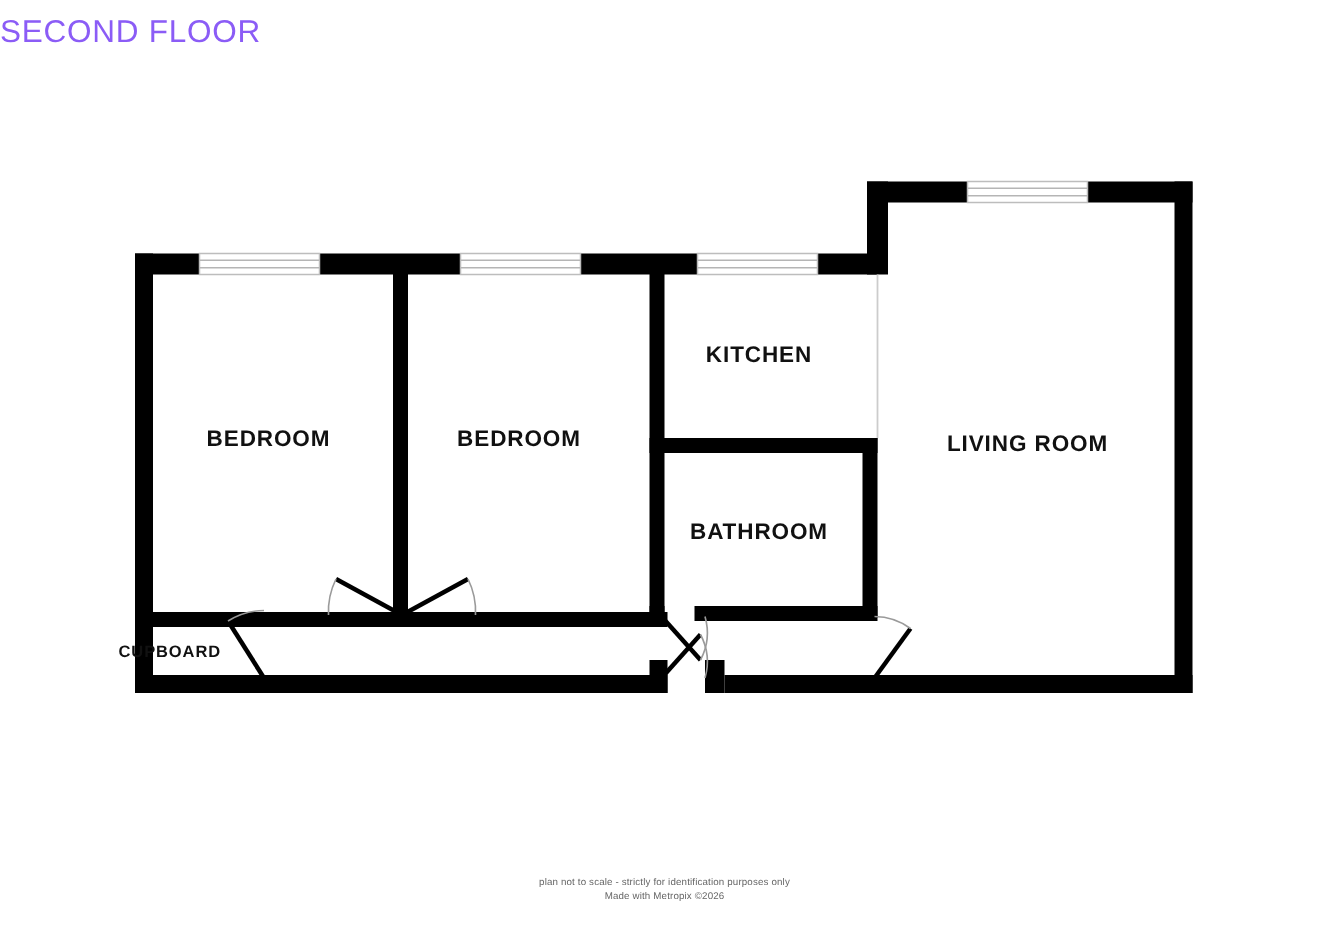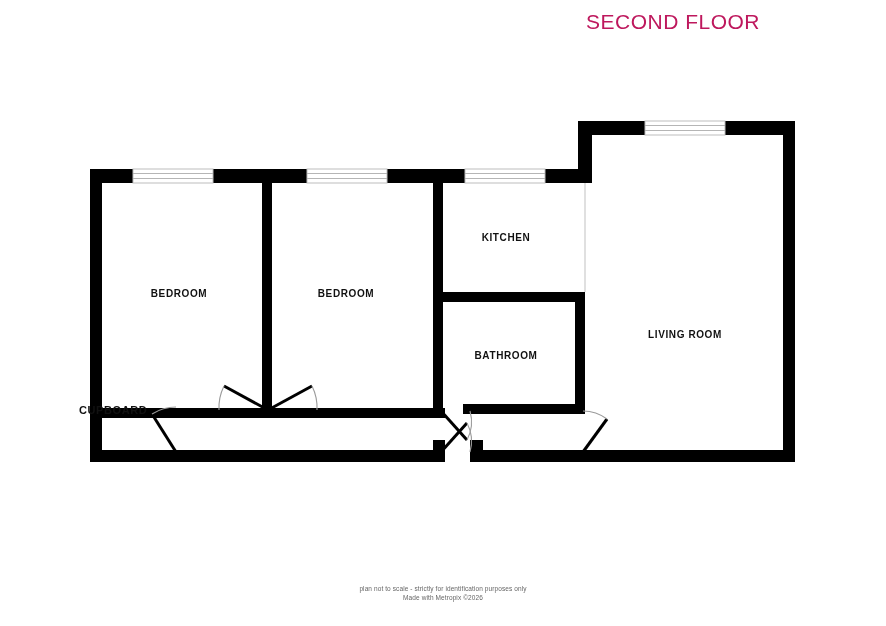"SECOND FLOOR" .plan-title { color: #be185d -> #8b5cf6; text-align: right -> left }
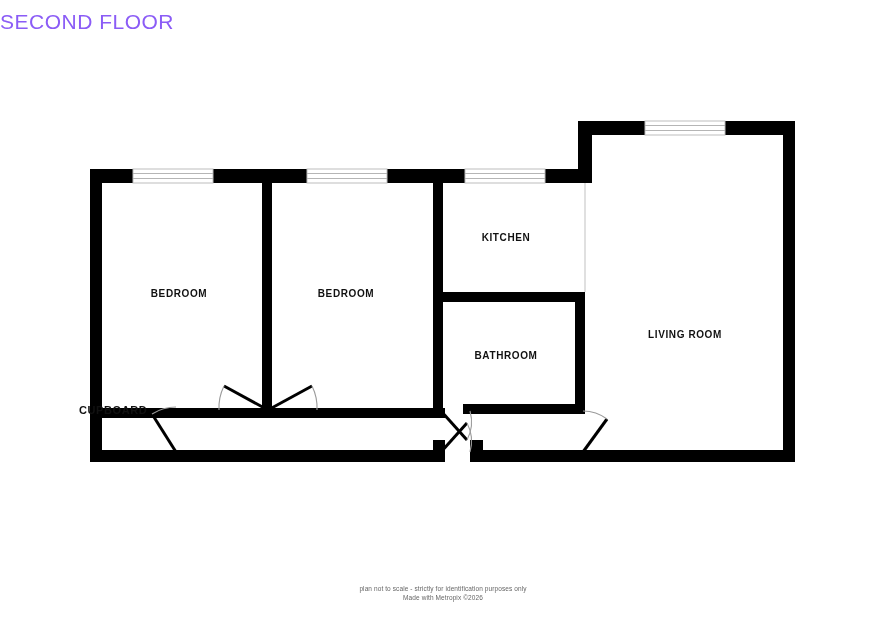"KITCHEN" .room-label { font-size: 10px -> 15px }
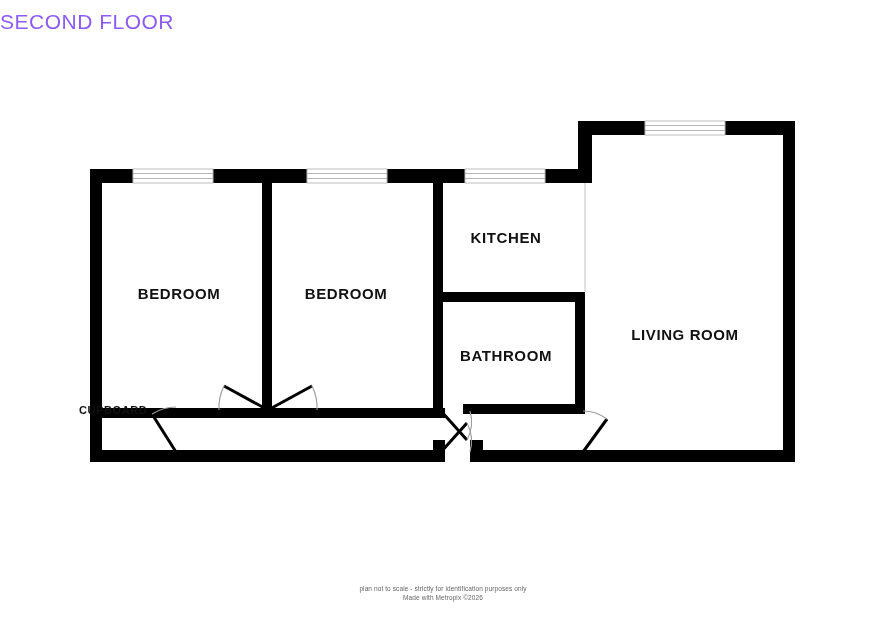"LIVING ROOM" div.room-label { margin-top: 38px -> none }
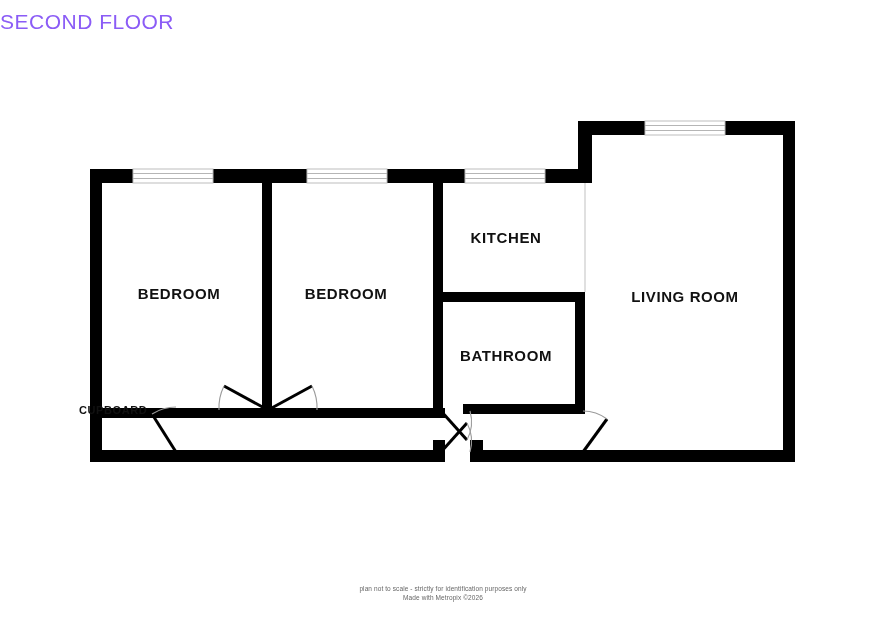"CUPBOARD" div.room-label { top: 404px -> 429px }
